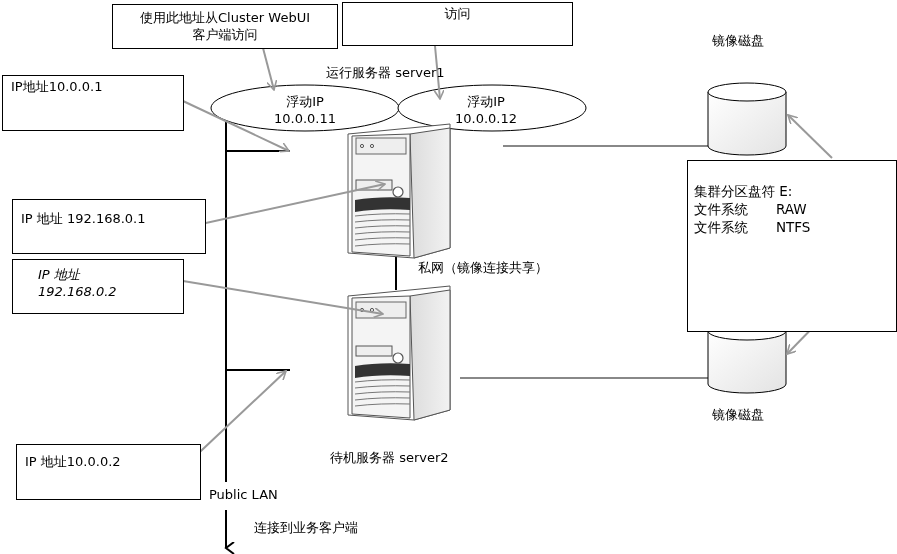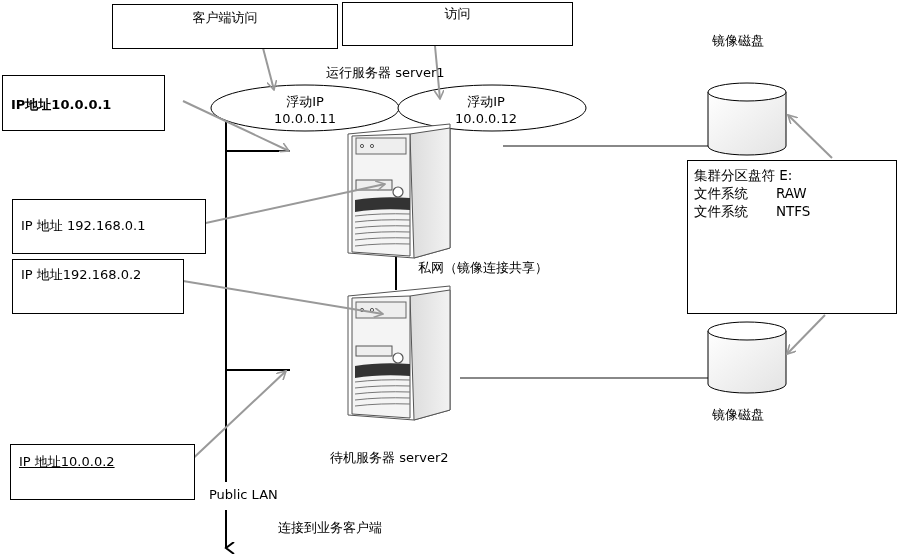"使用此地址从Cluster WebUI" div { html: none -> <div>使用此地址从Cluster WebUI</div> }
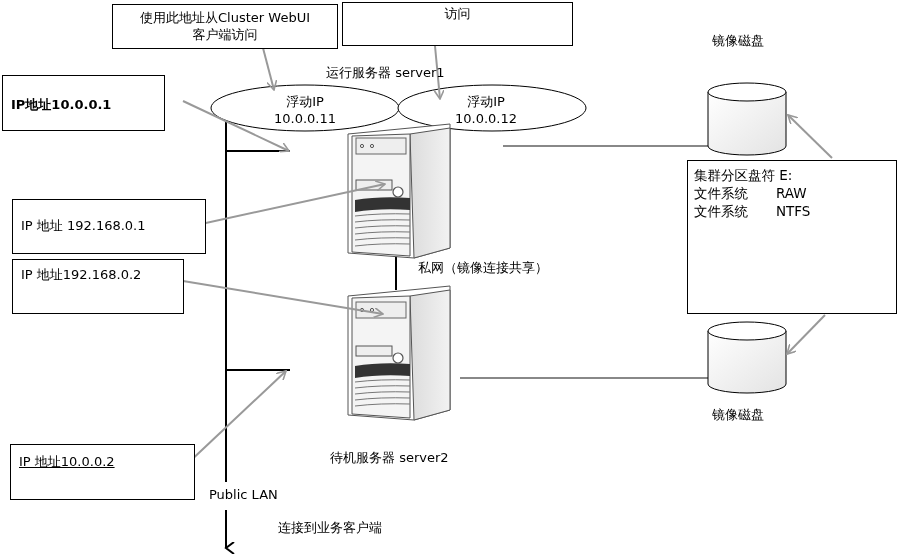"IP地址10.0.0.1" div.box { font-weight: bold -> none; padding: 20px 8px -> 2px 8px; width: 163px -> 182px }
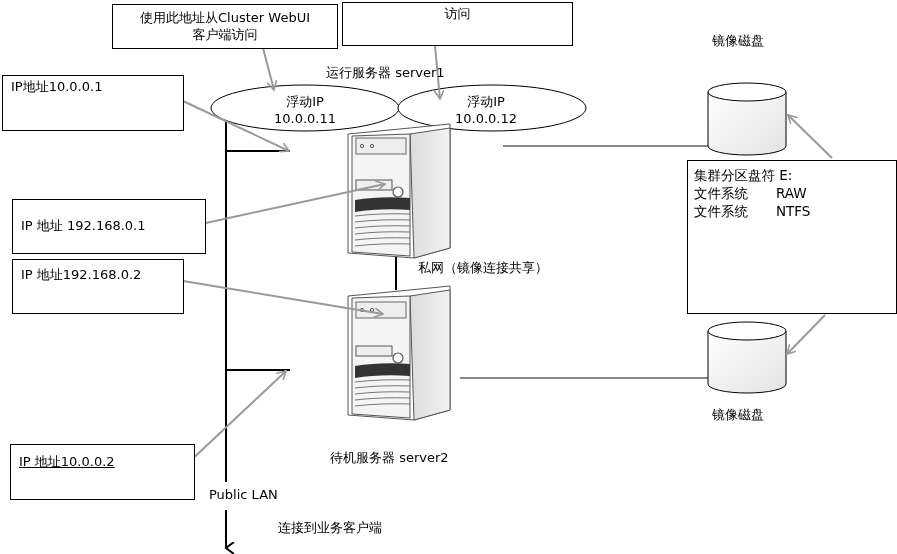"集群分区盘符 E:" div.box { height: 154px -> 172px; padding: 5px 6px -> 21px 6px }
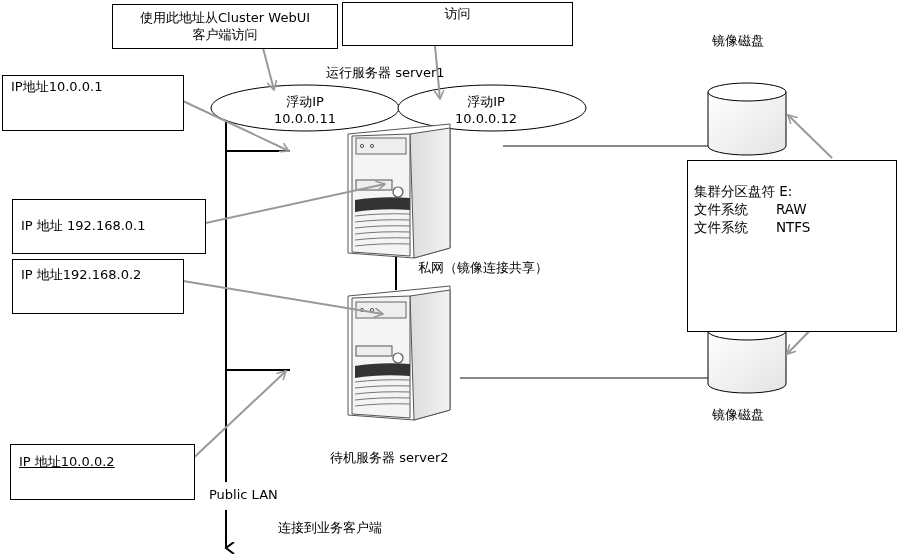"IP 地址 192.168.0.1" div.box { padding: 17px 8px -> 10px 8px }
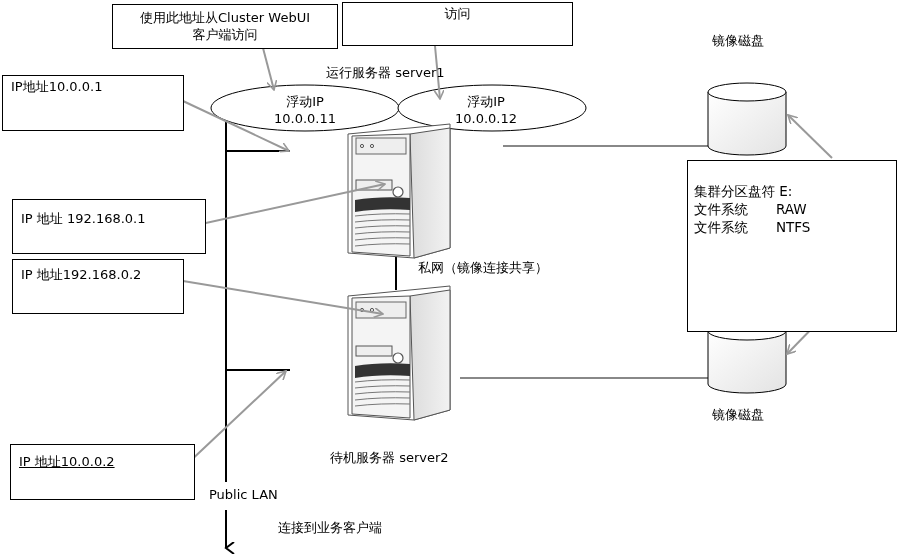"IP 地址192.168.0.2" div.box { font-style: none -> italic; padding: 6px 8px -> 6px 25px }
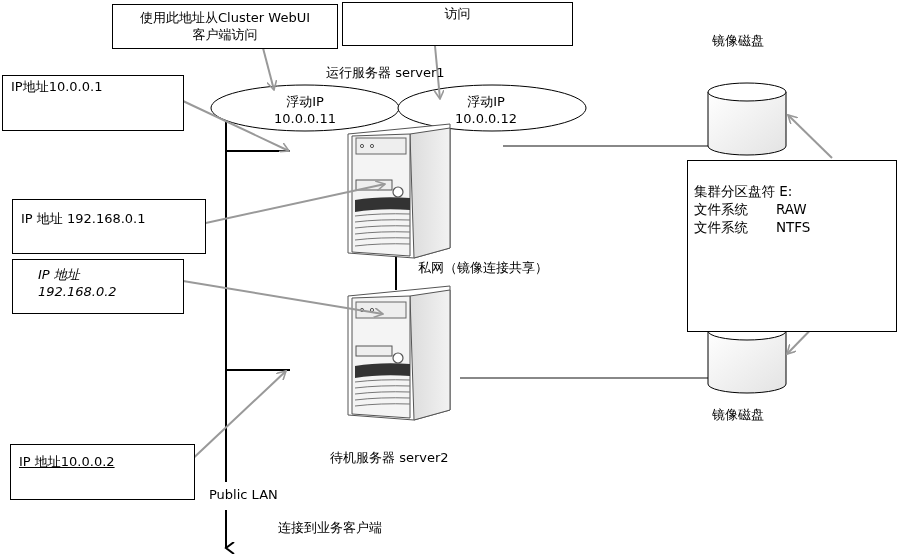"IP 地址10.0.0.2" div.box { left: 10px -> 16px; text-decoration: underline -> none }
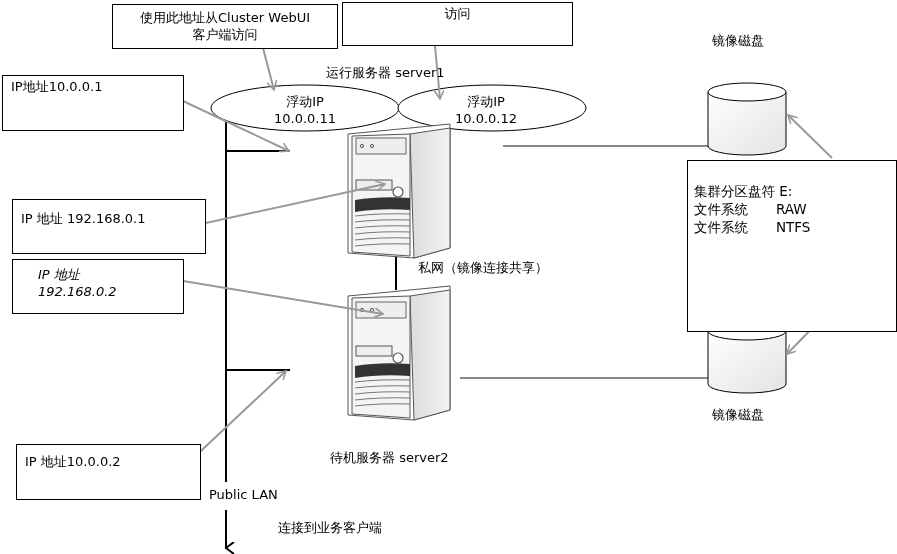"连接到业务客户端" div.lbl { margin-left: 24px -> none }
